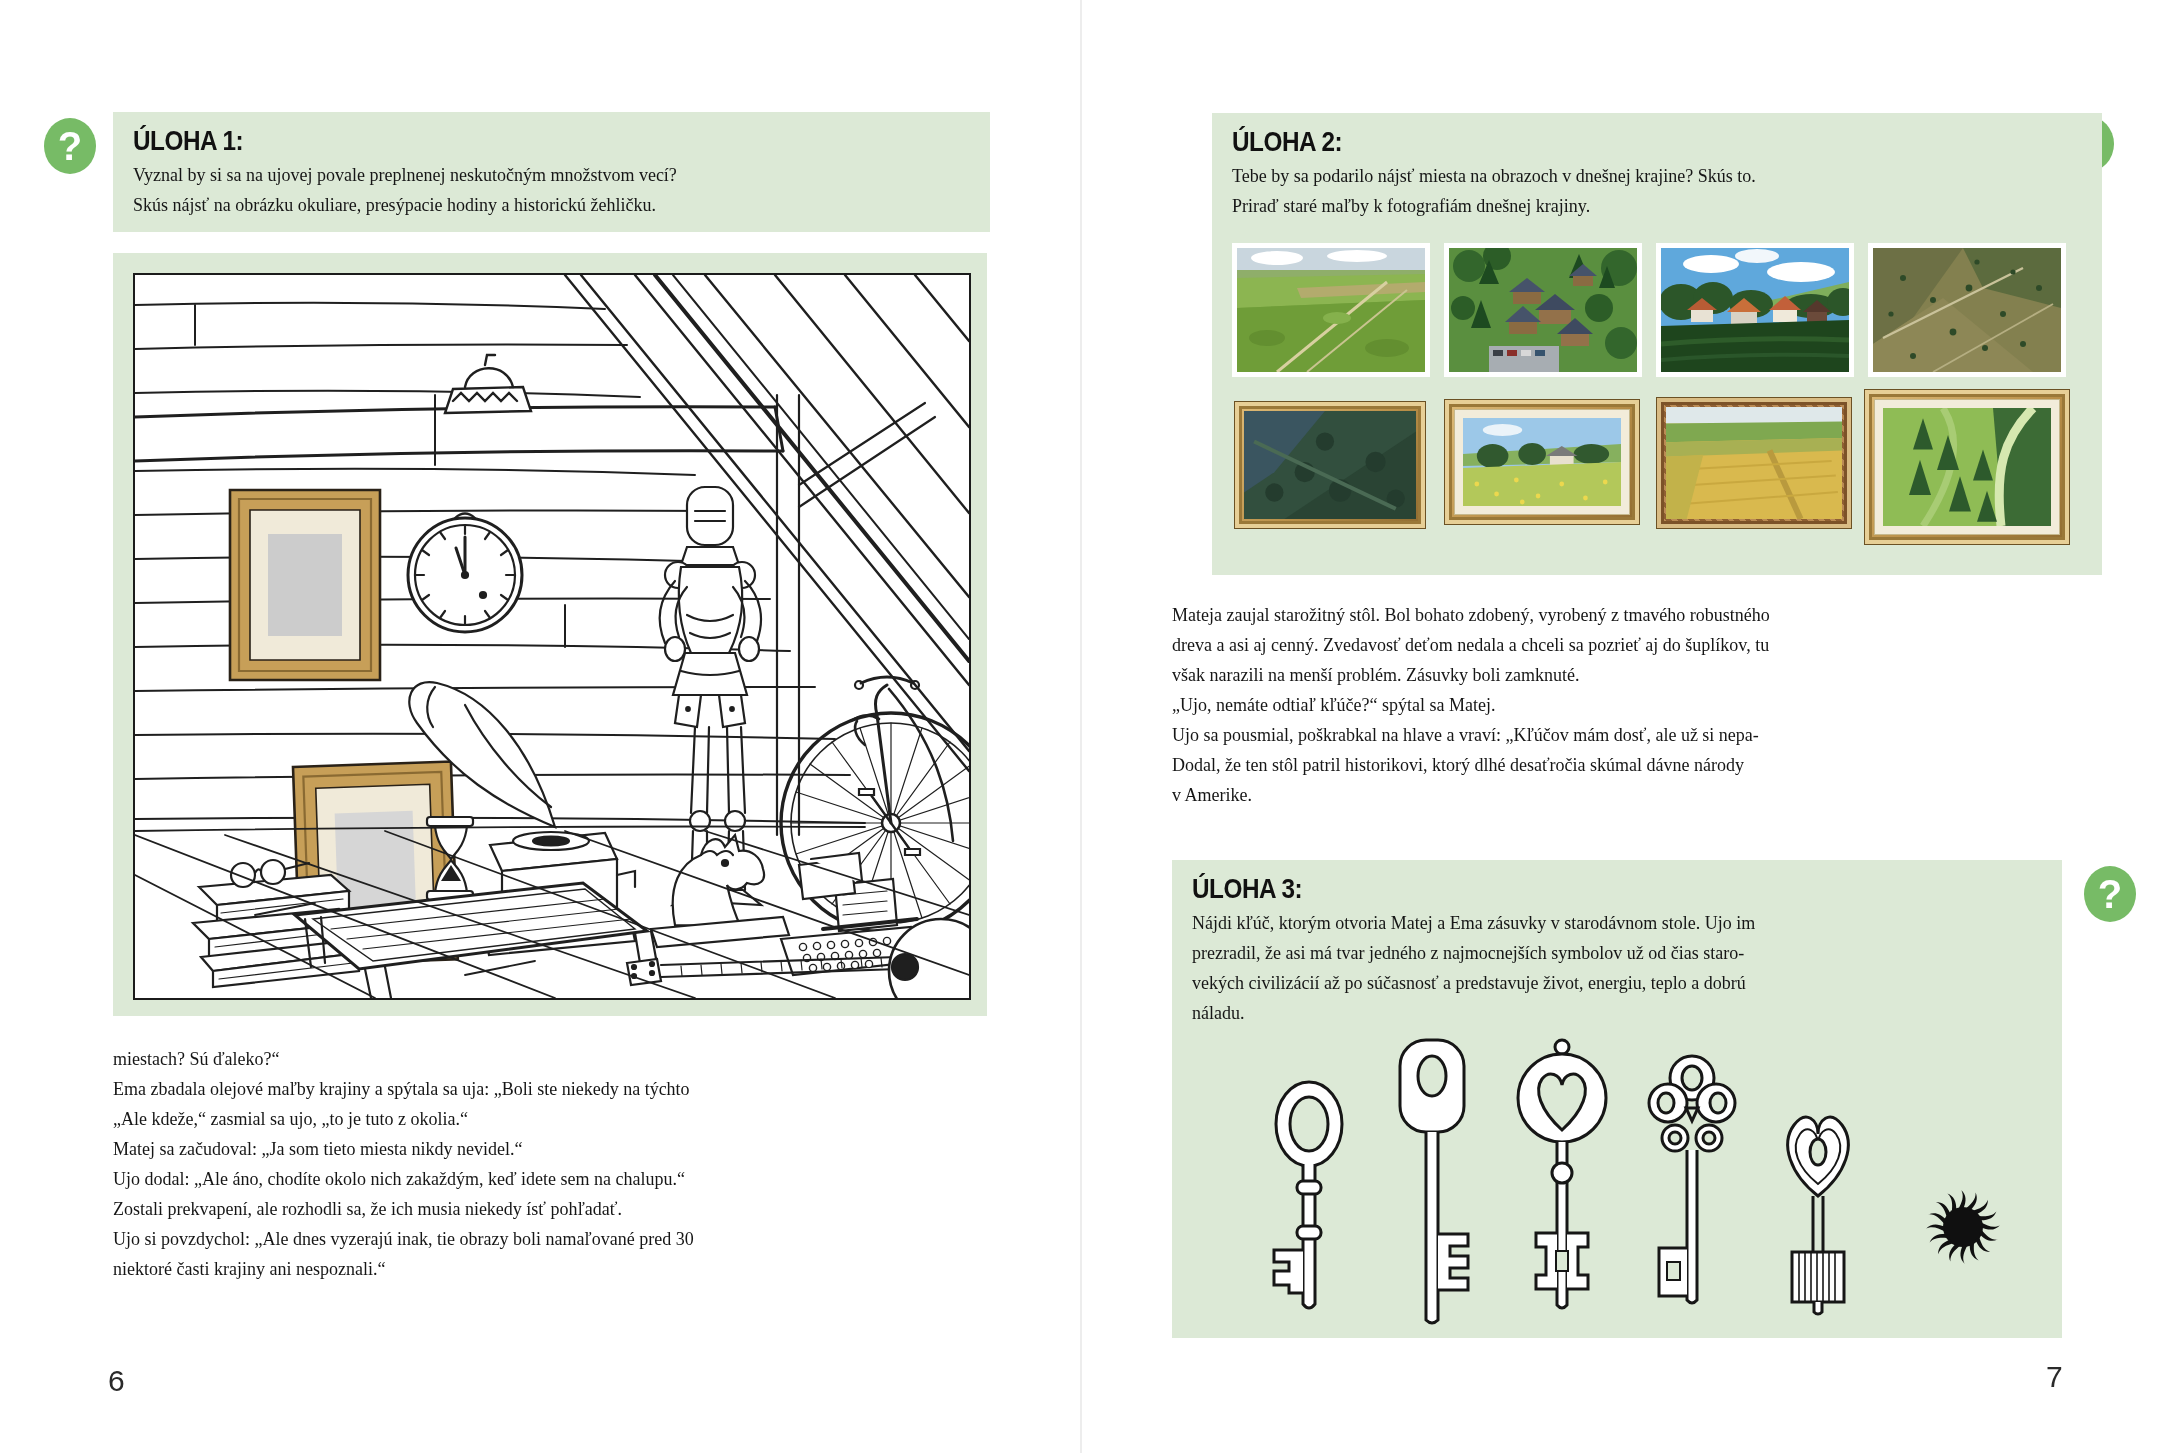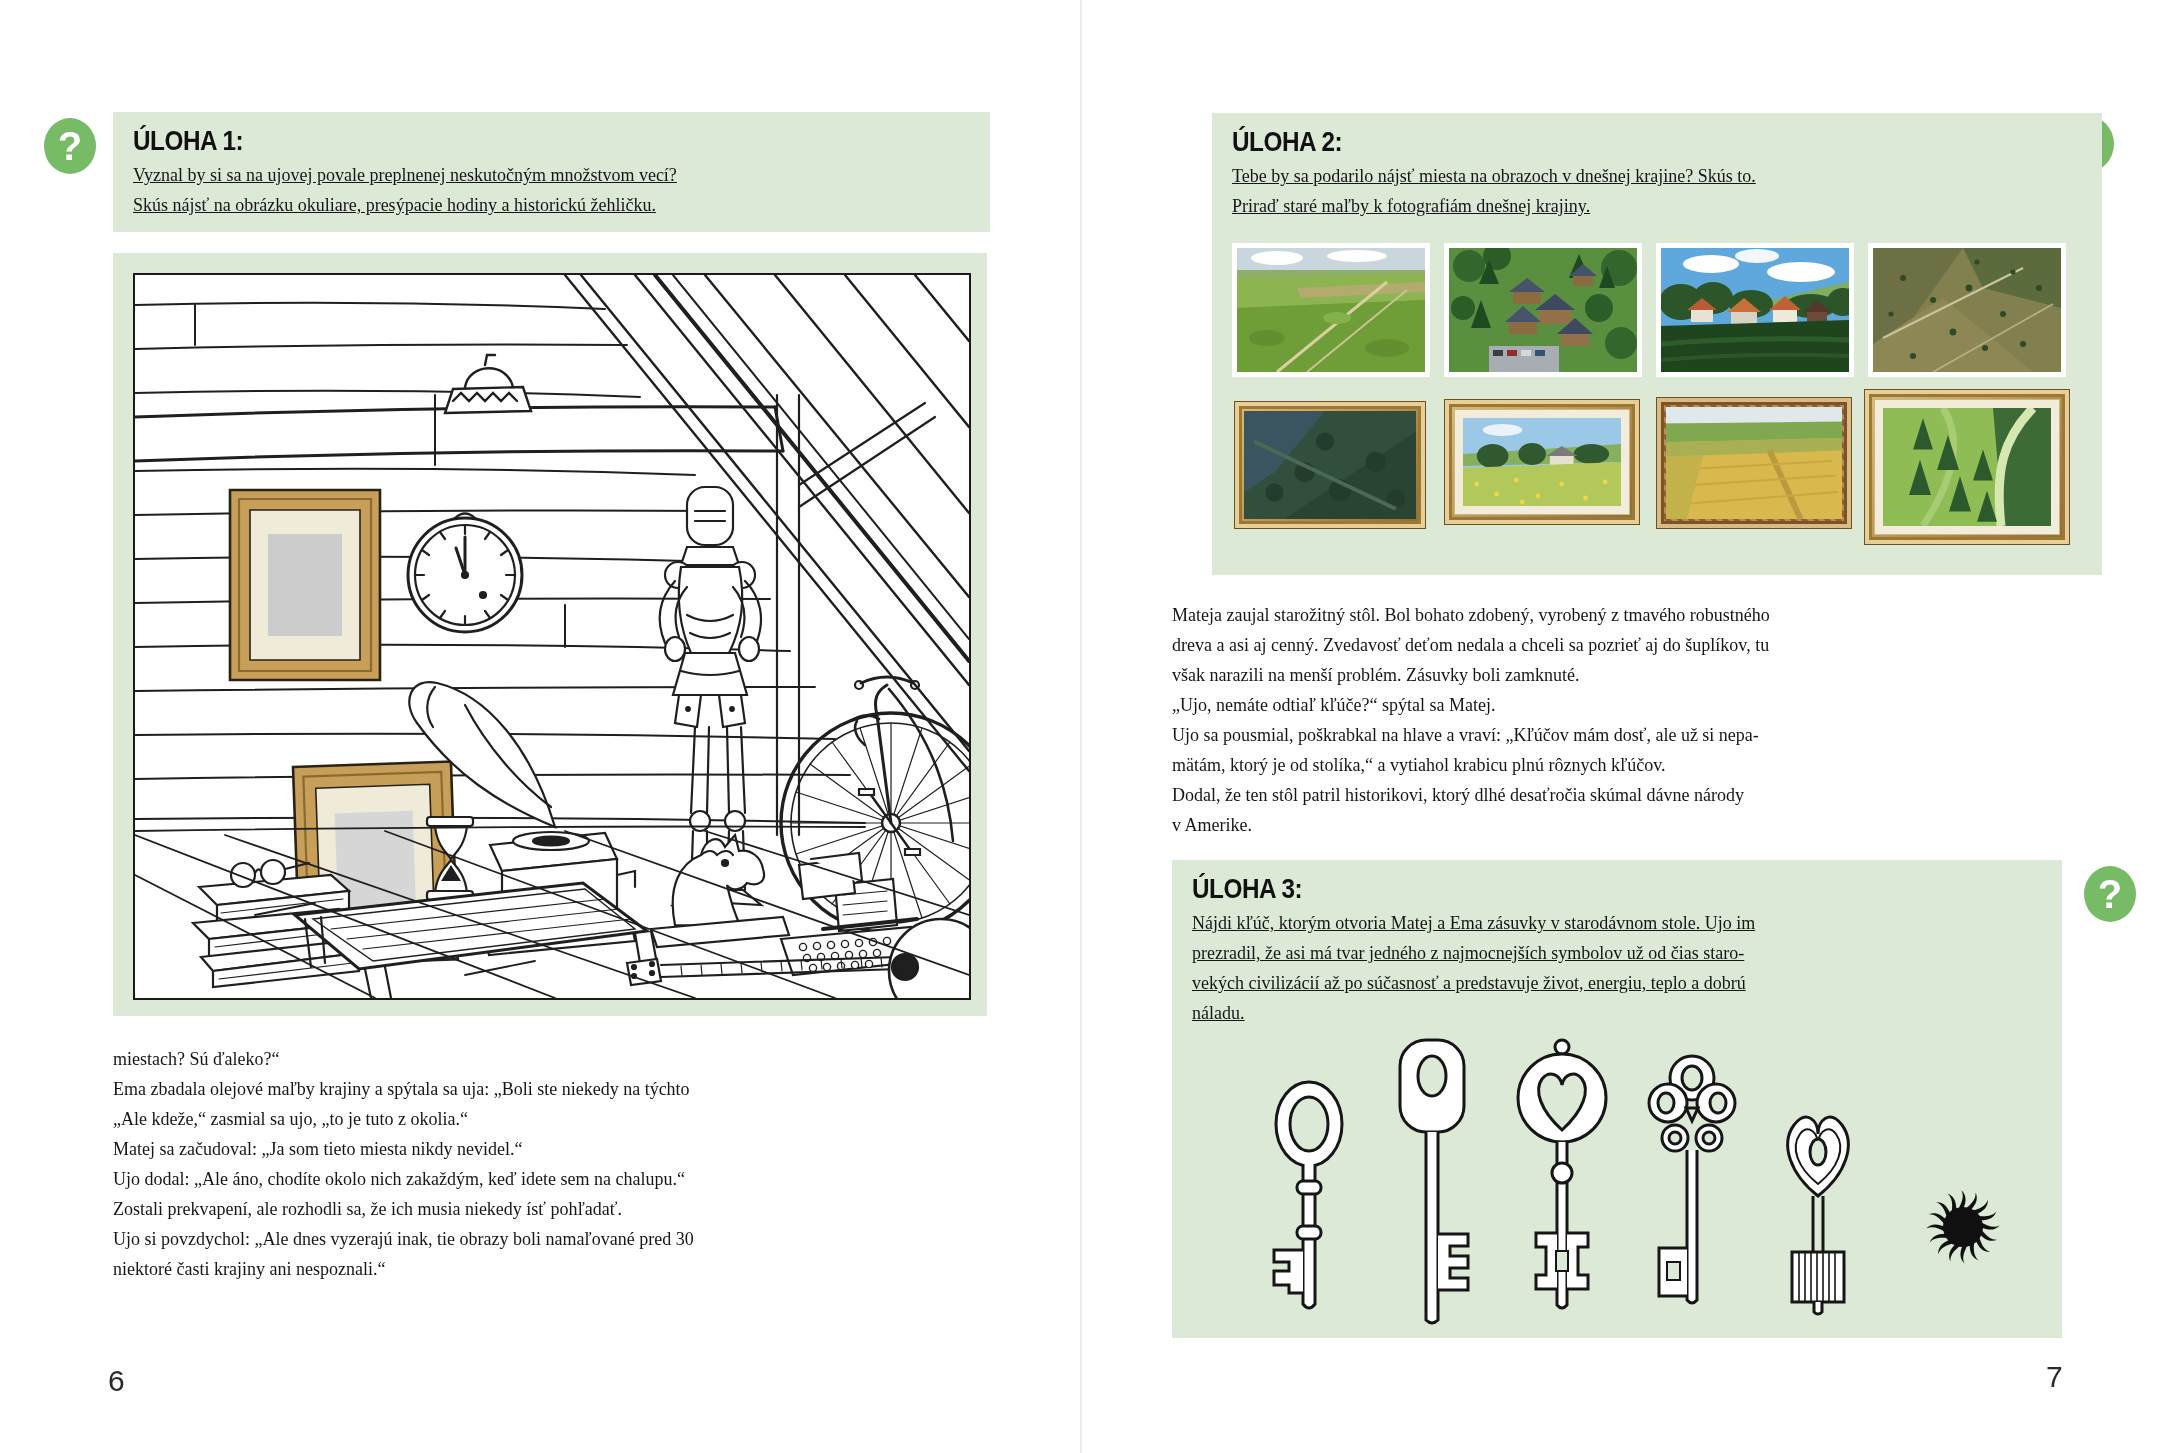"ÚLOHA 1:" .task { text-decoration: underline -> none }
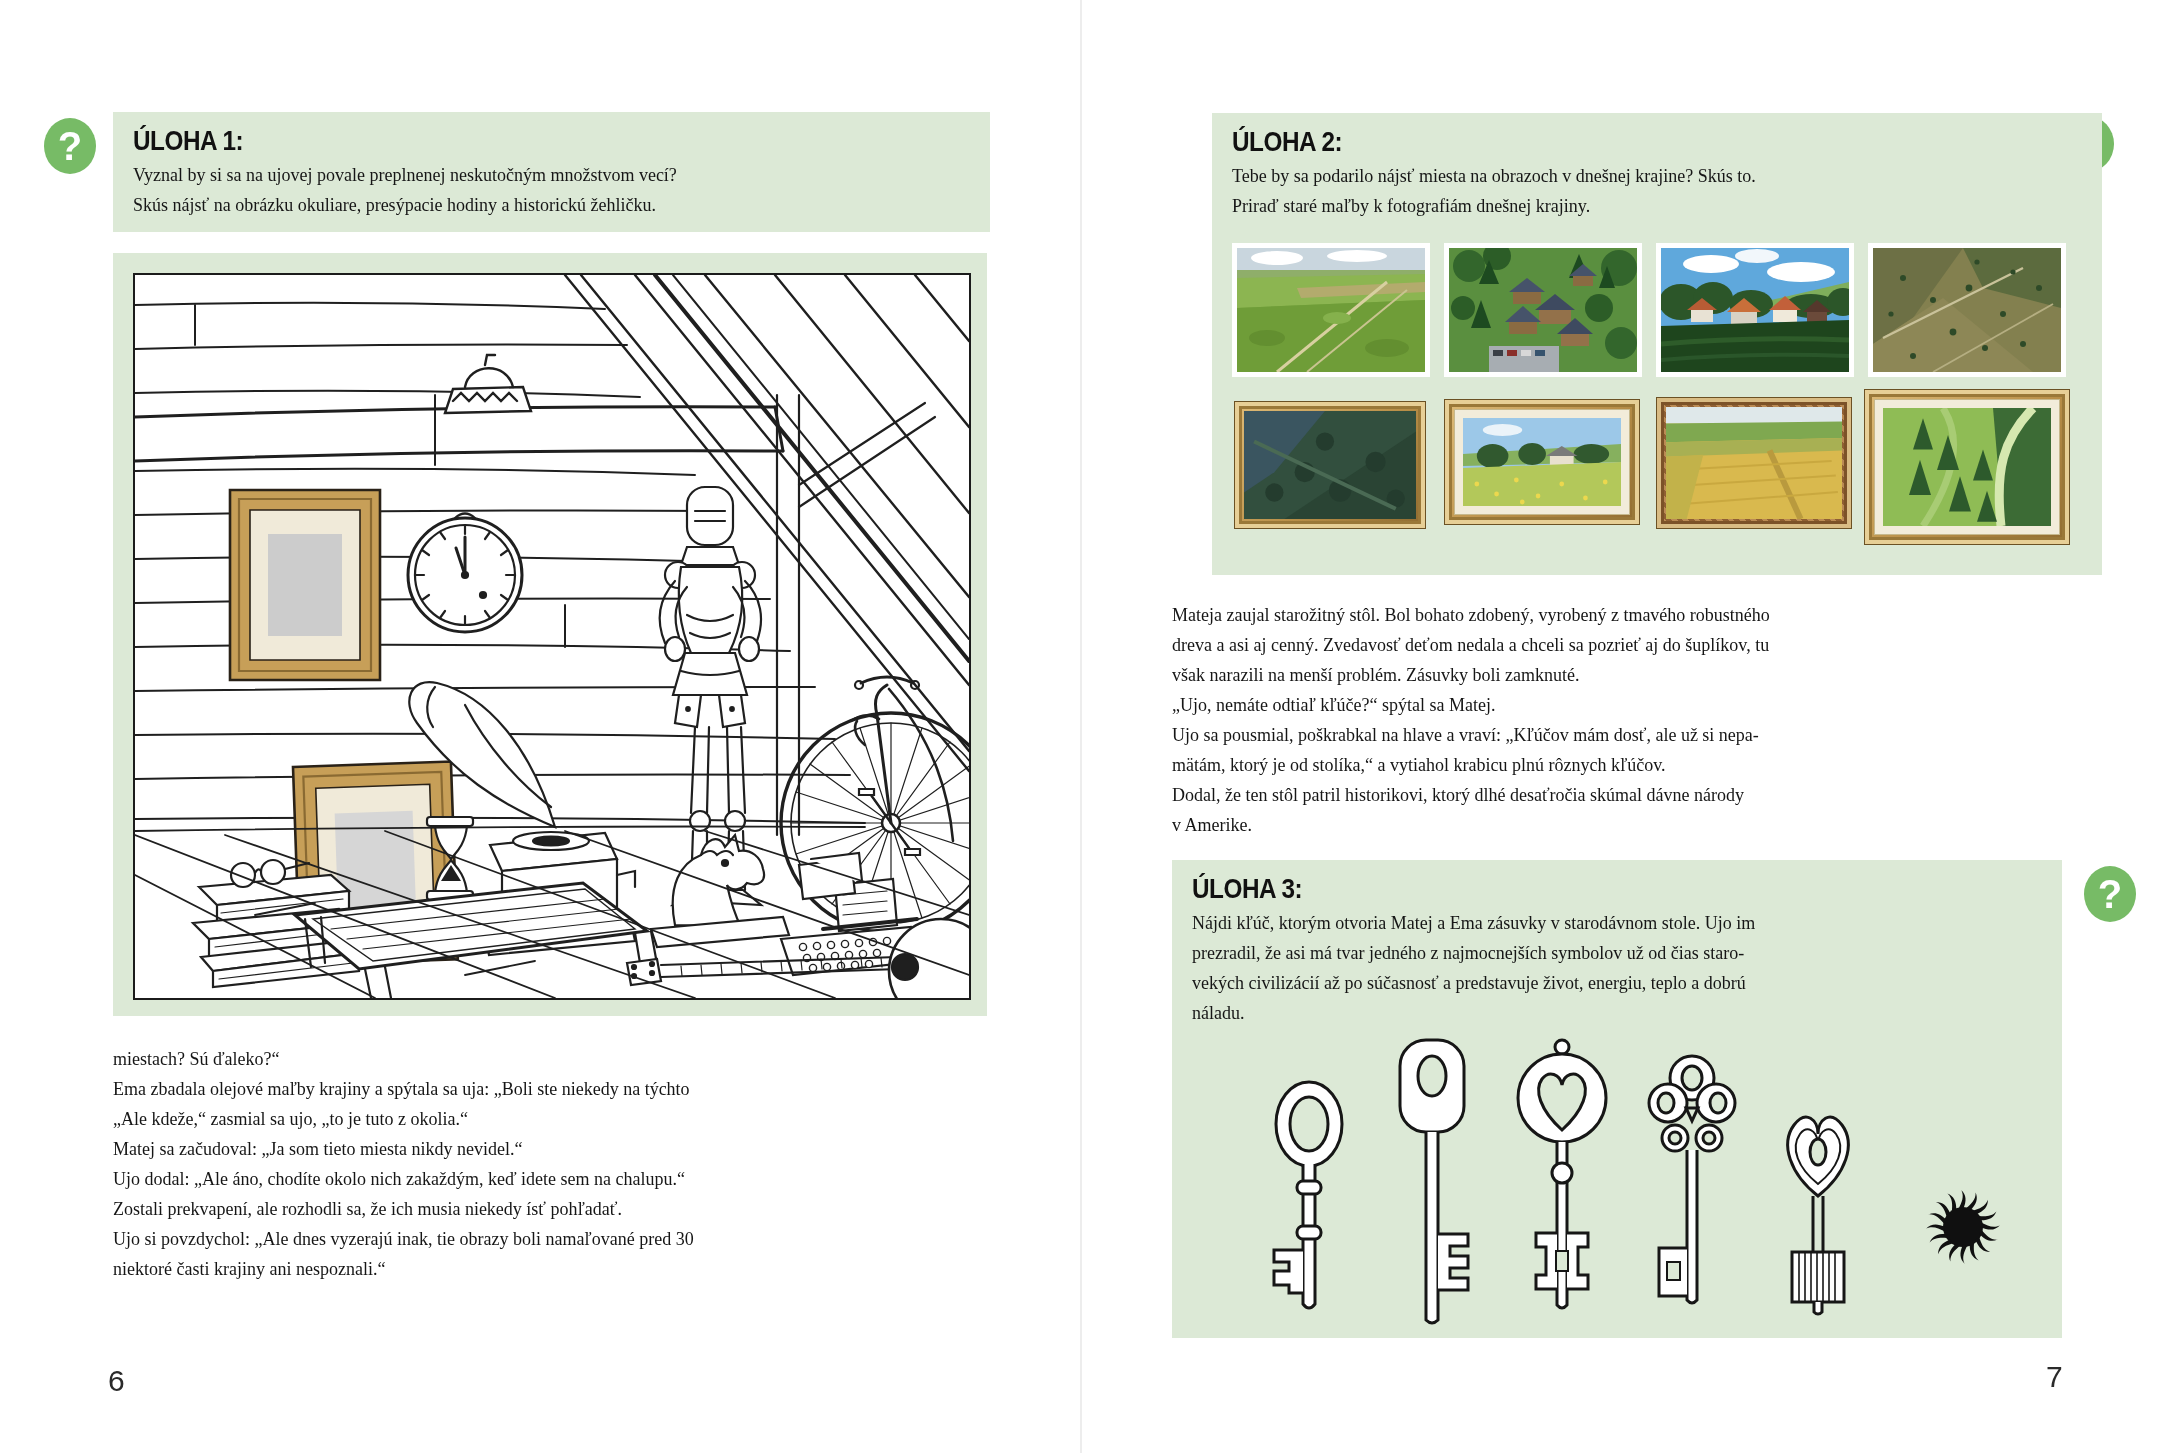"mätám, ktorý je od stolíka,“" div.tline { html: <div><span>mätám, ktorý je od stolíka,“</span><span> a vytiahol krabicu plnú rôznych kľúčov.</span></div> -> none }
